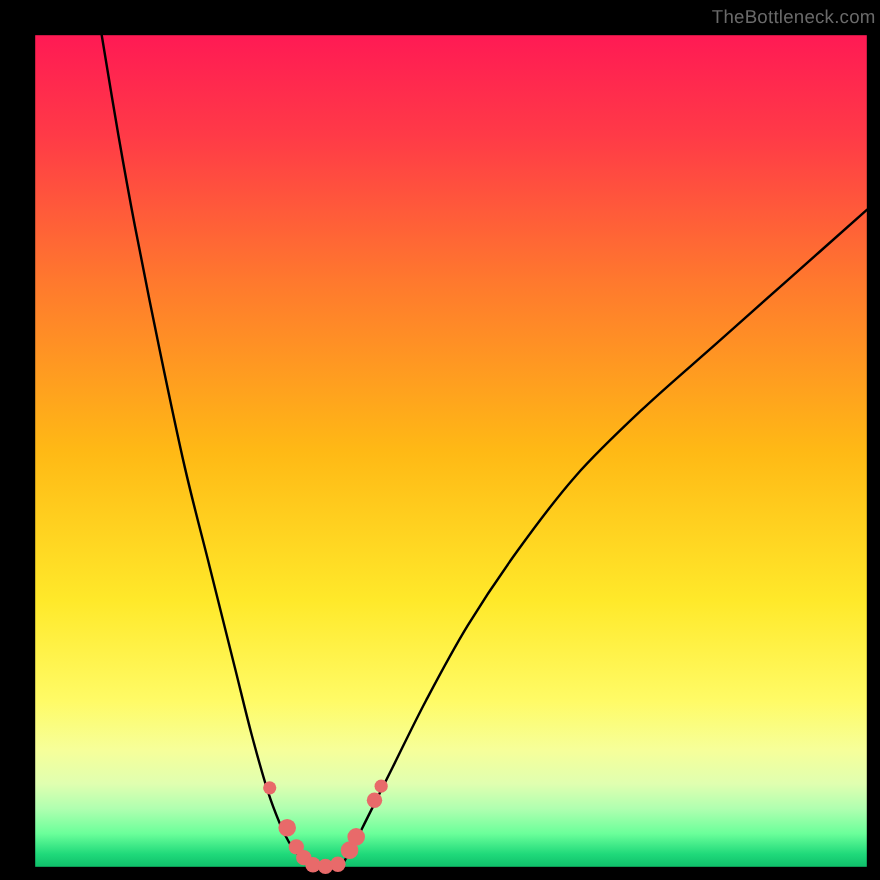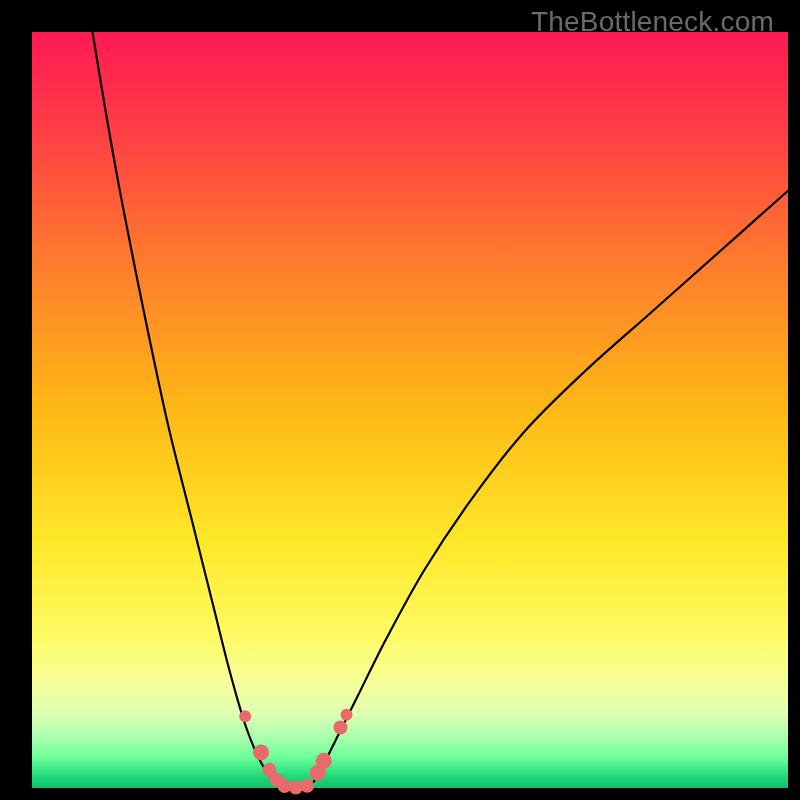"TheBottleneck.com" .watermark { font-size: 28px -> 17px; right: 26px -> 4px }
